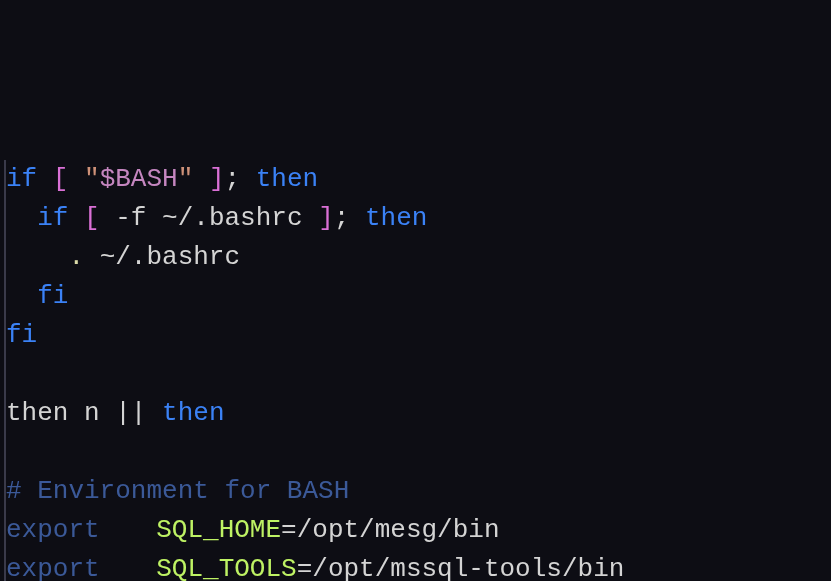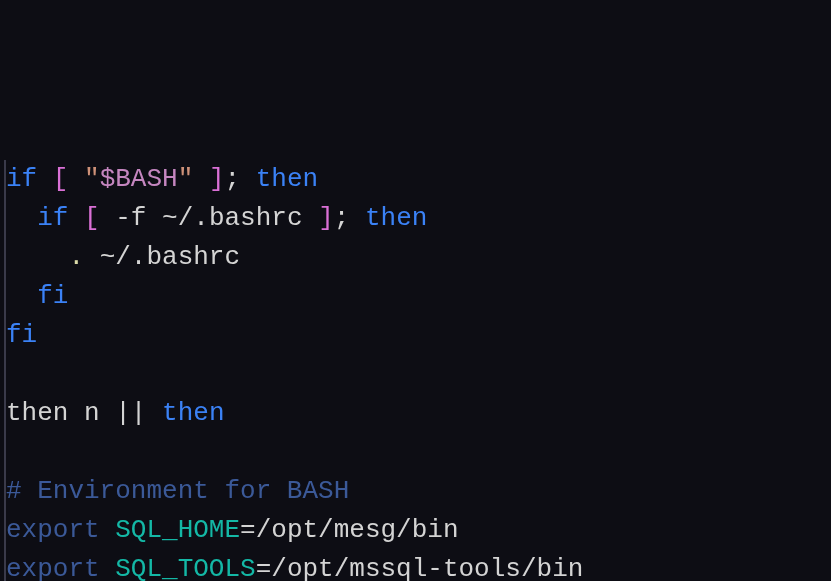"SQL_HOME" .var-name { color: #14b8a6 -> #bef264; margin-left: none -> 41px }
